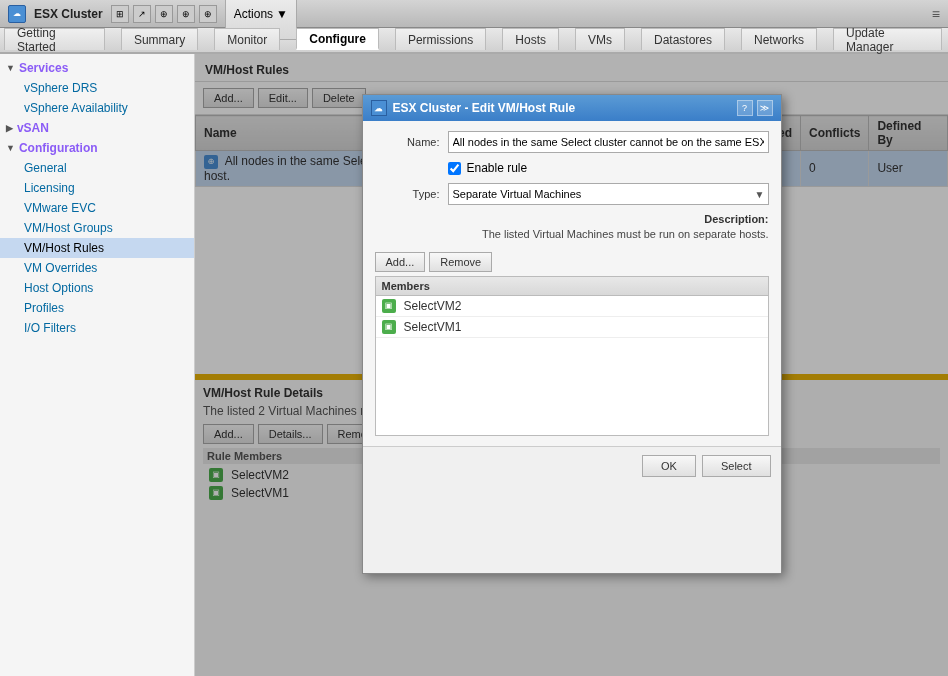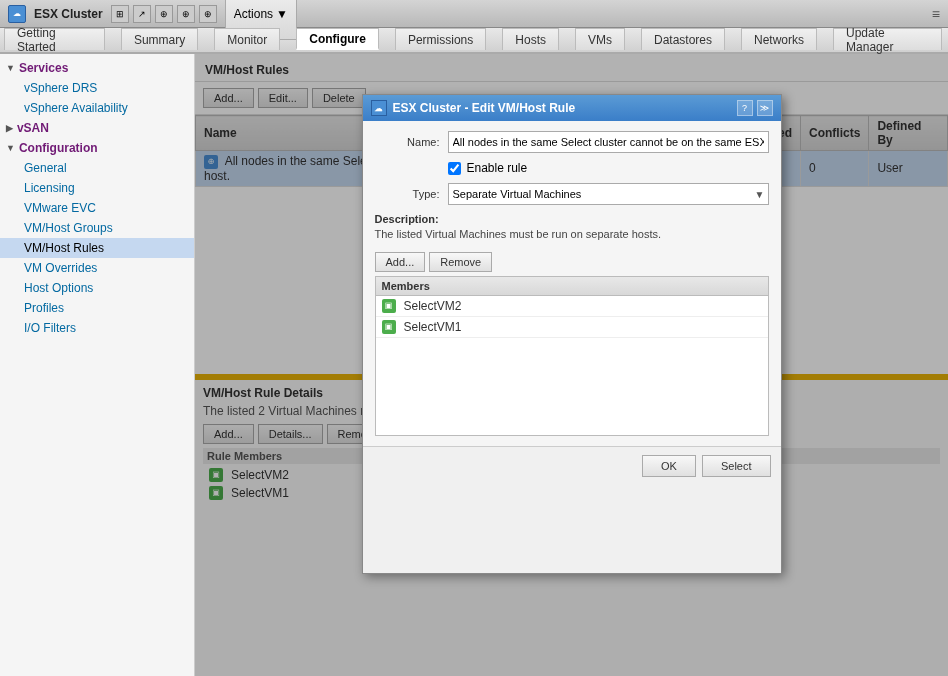"Services" .sidebar-item.category { color: #701a75 -> #8b5cf6 }
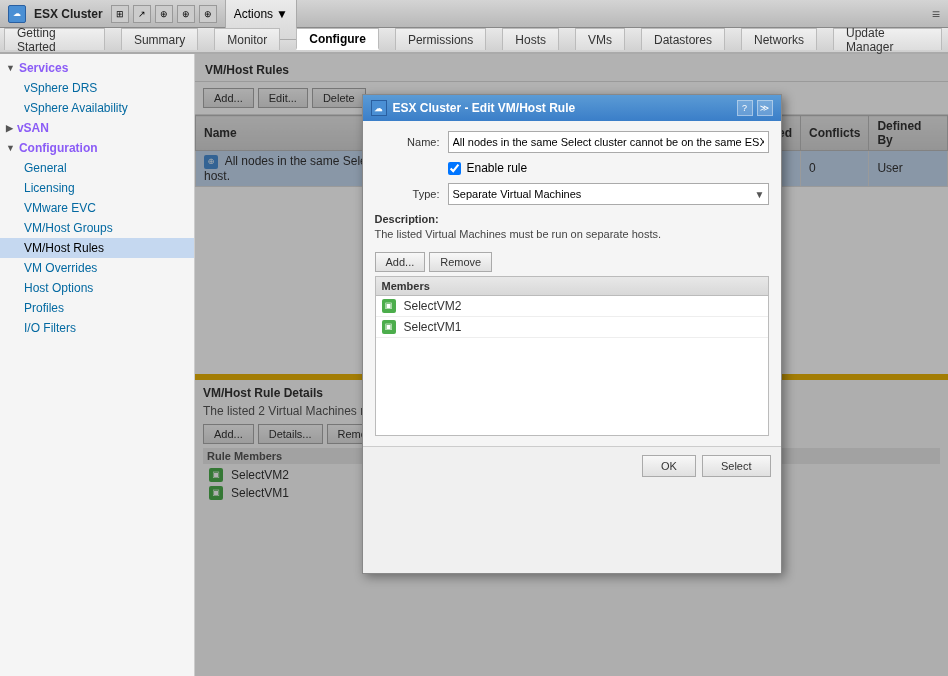"Description:" .desc-row { text-align: none -> right }
